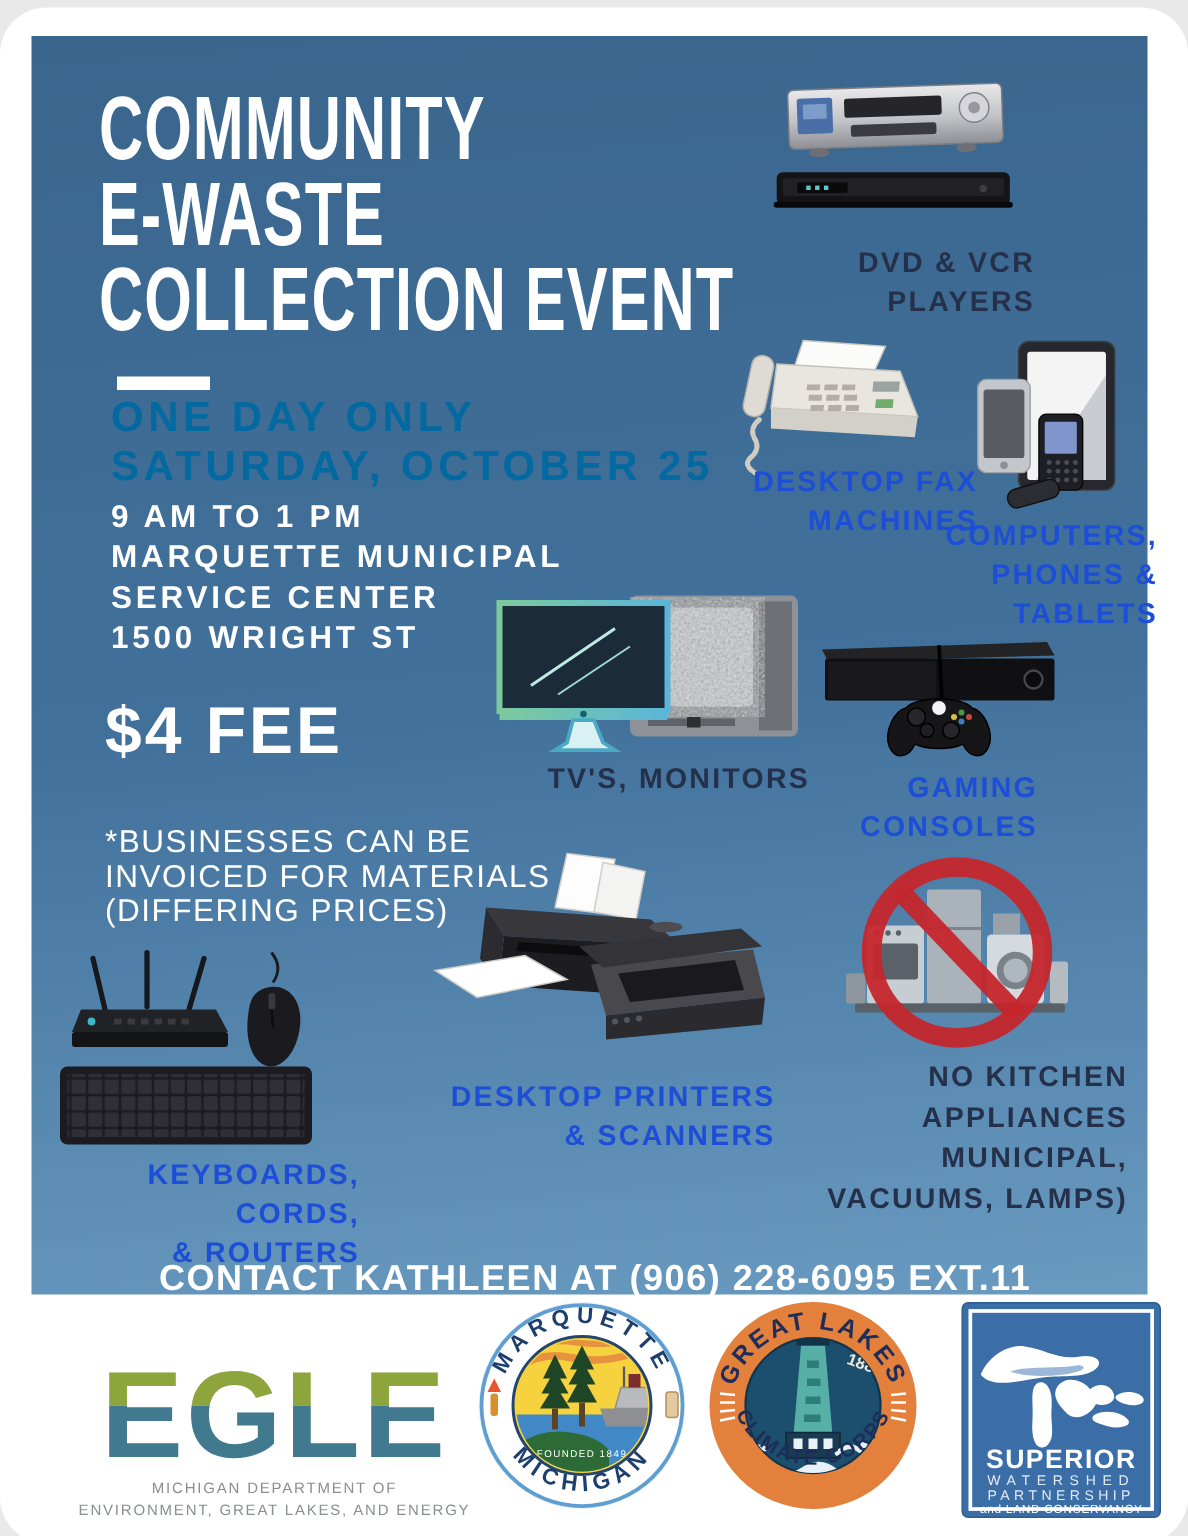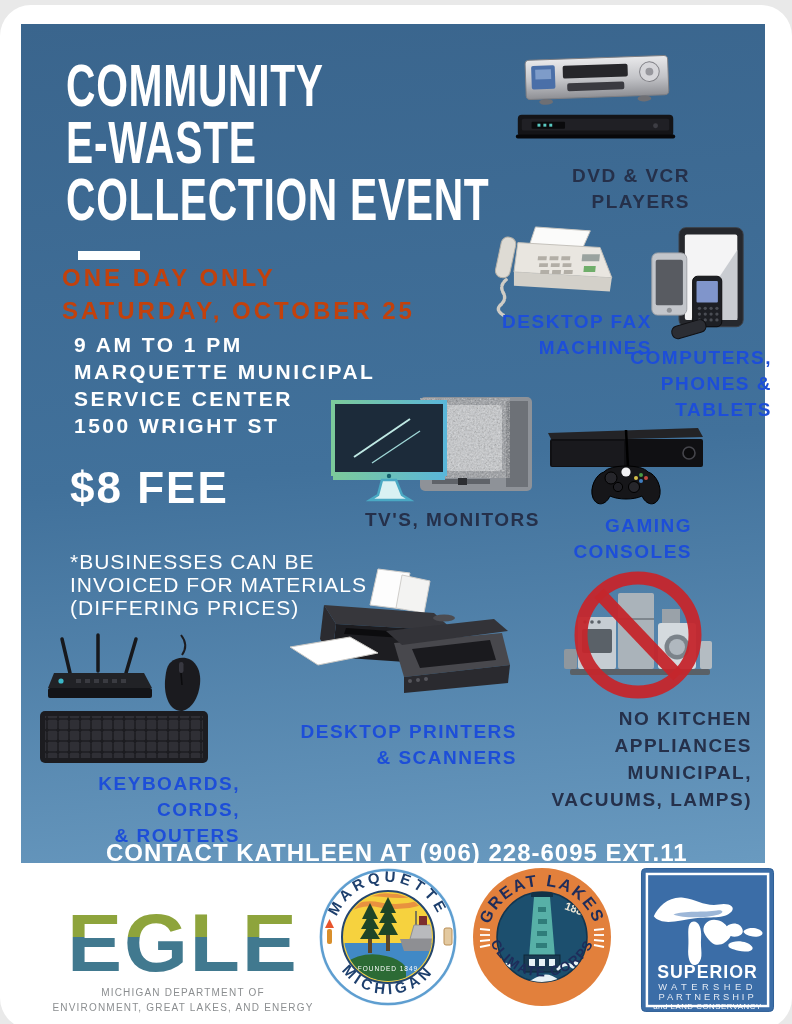"ONE DAY ONLY" .sched-emph { color: #c2410c -> #0369a1; font-size: 24px -> 28px; left: 62px -> 74px }
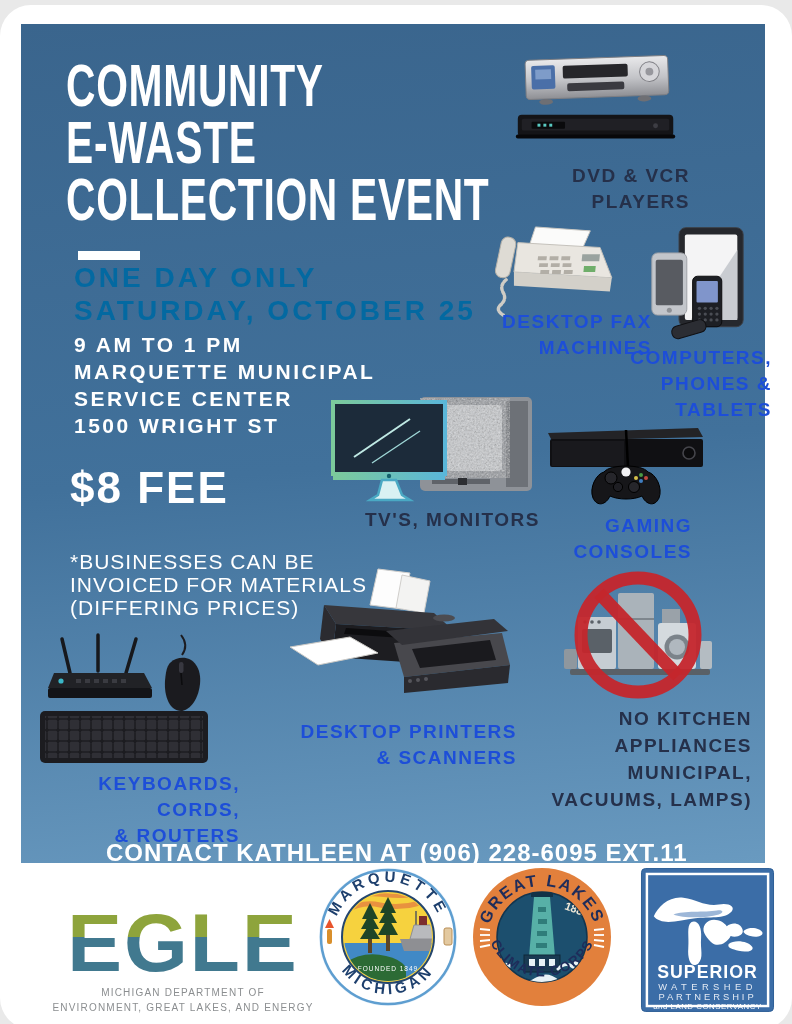"$8 FEE" div.abs { text: $8 -> $4 }
